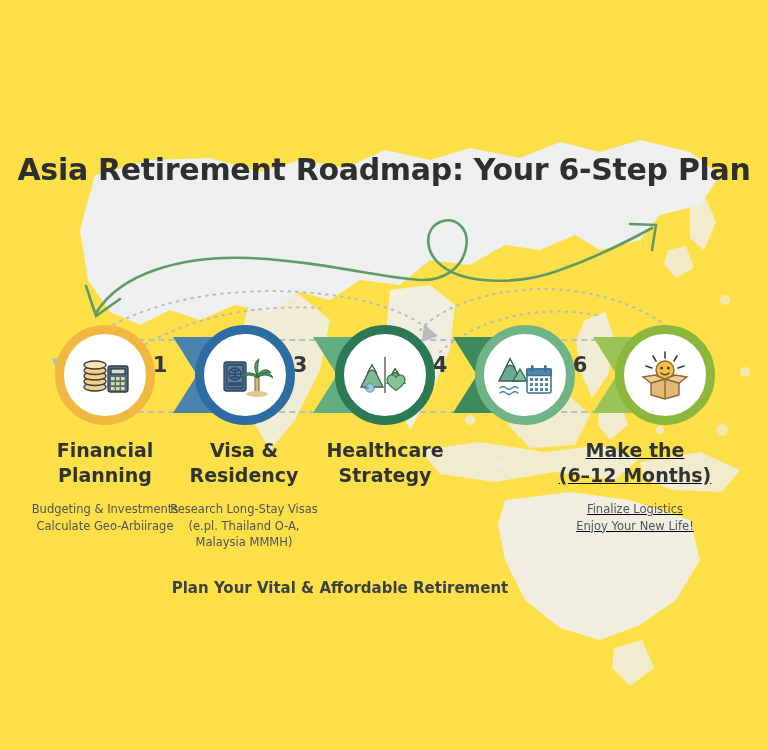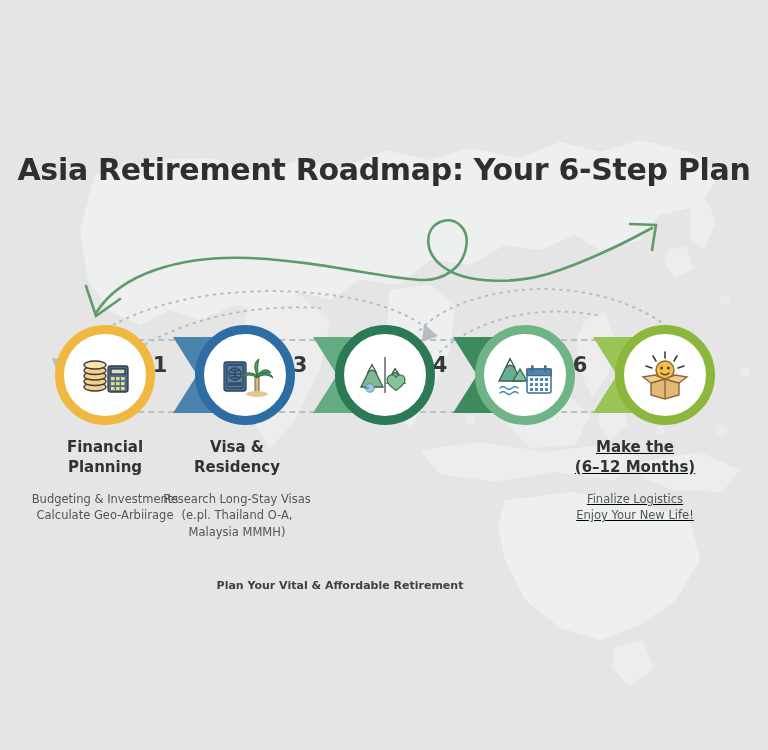"Asia Retirement Roadmap: Your 6-Step" #canvas { background: #e5e5e5 -> #fde047 }
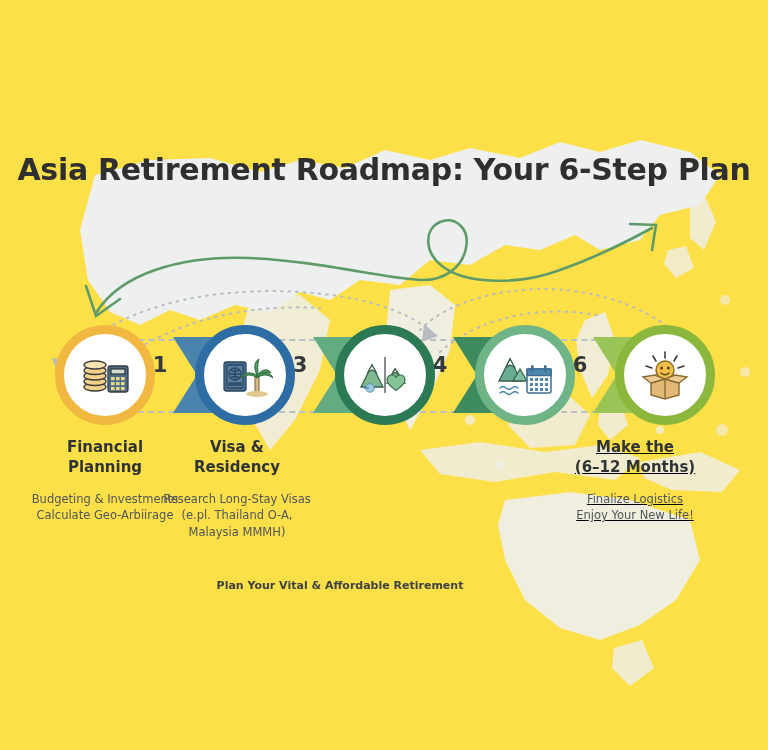"Financial" .cap-title { font-size: 15px -> 19px }
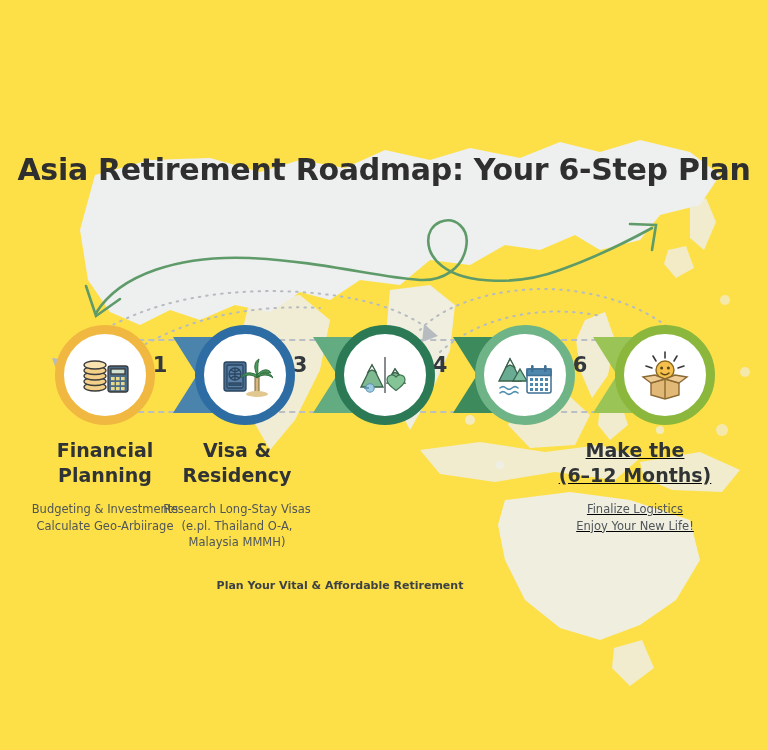"Visa &" div.caption { left: 147px -> 154px }
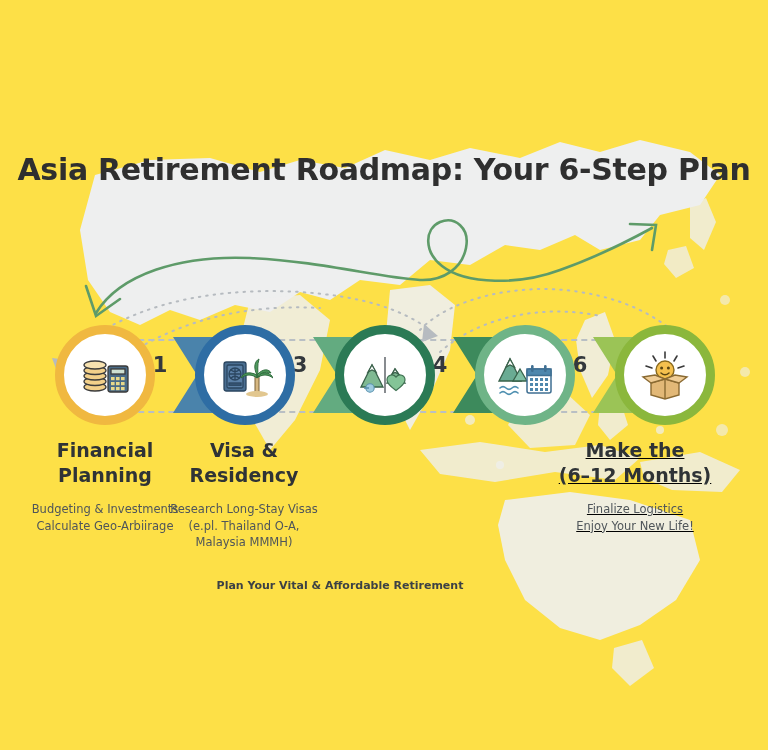"Healthcare" div.cap-title { html: none -> <div>Healthcare Strategy</div> }
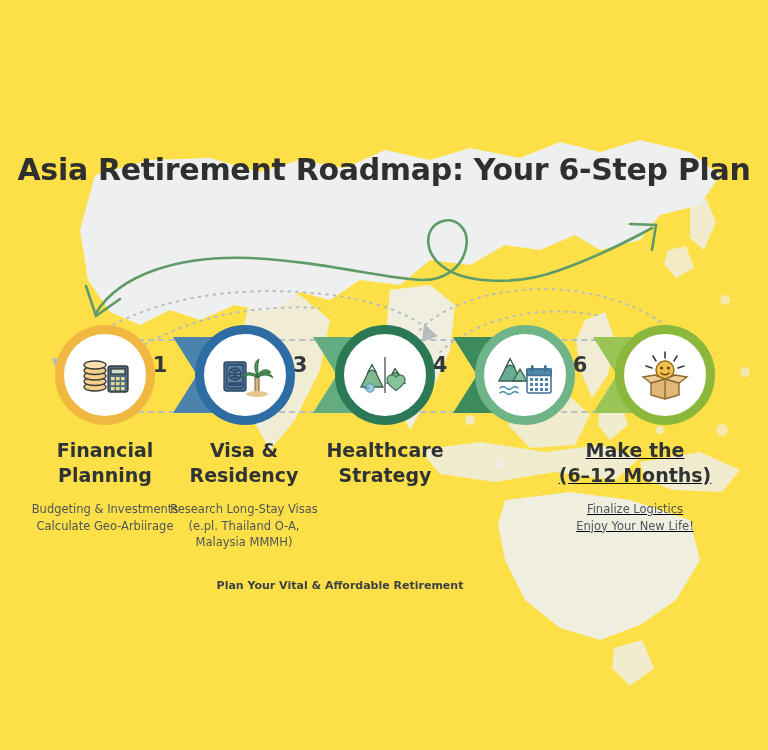"Plan Your Vital & Affordable" #tagline { font-size: 11px -> 15px }
